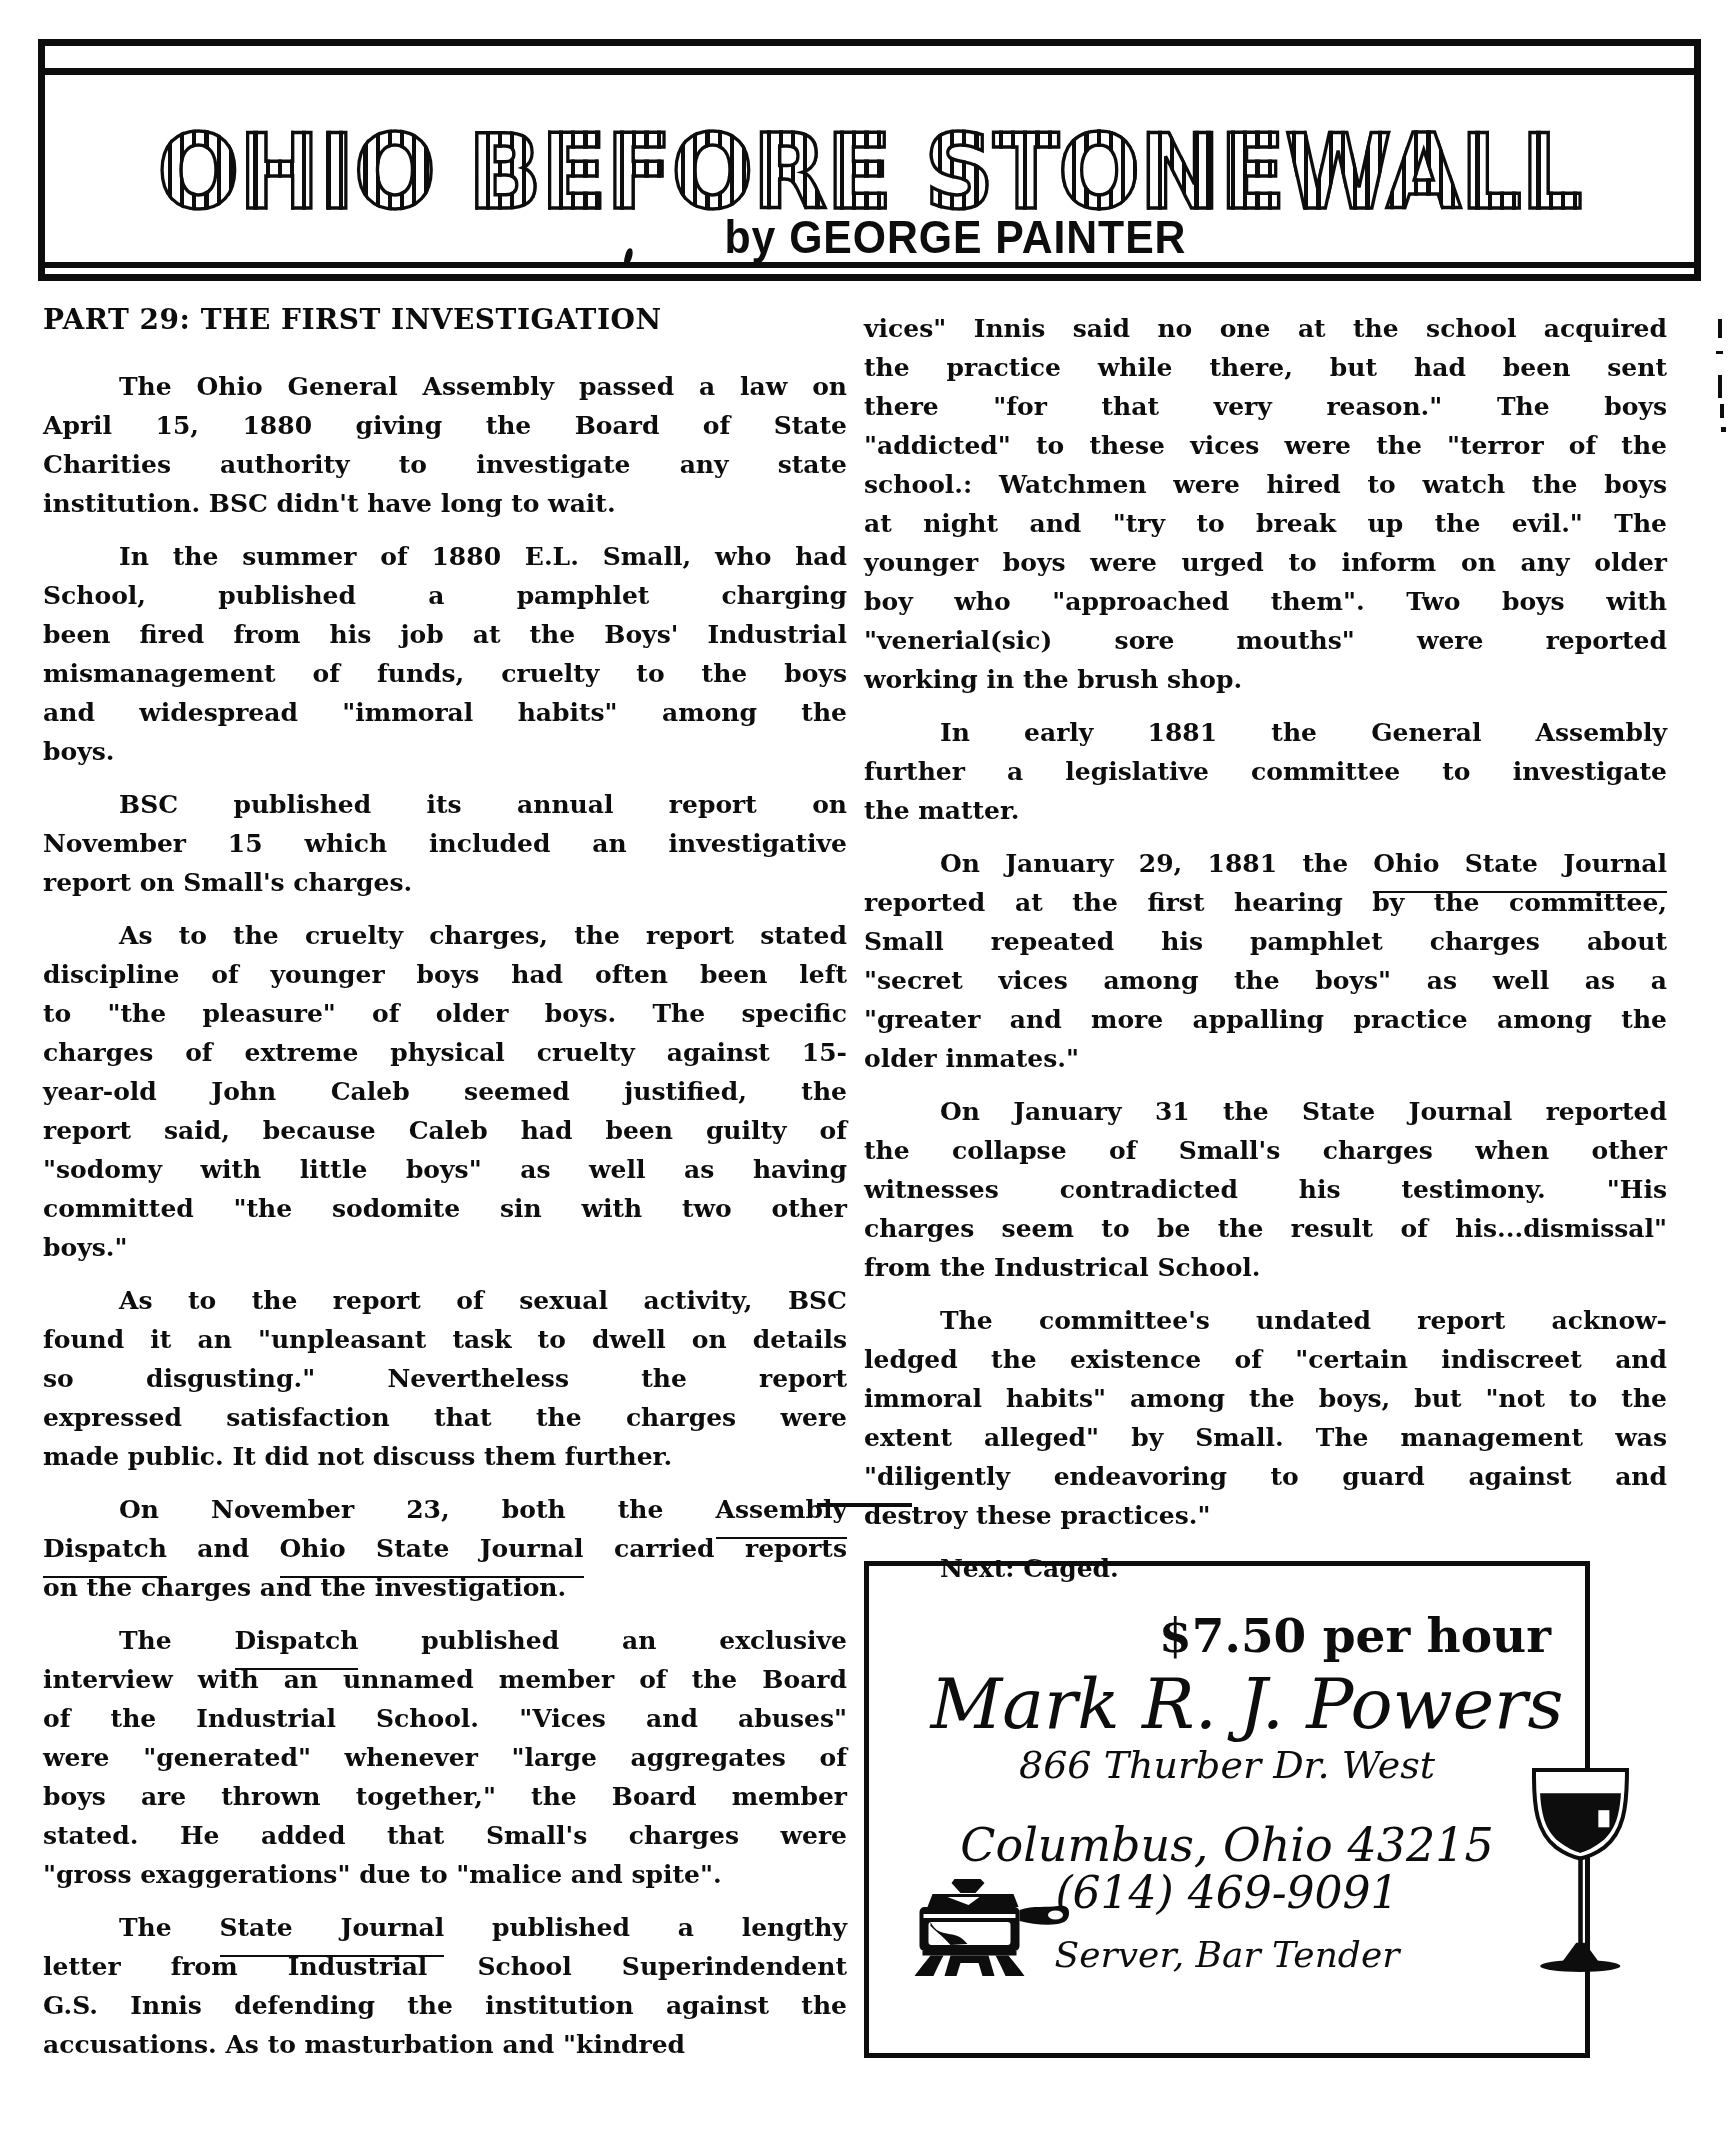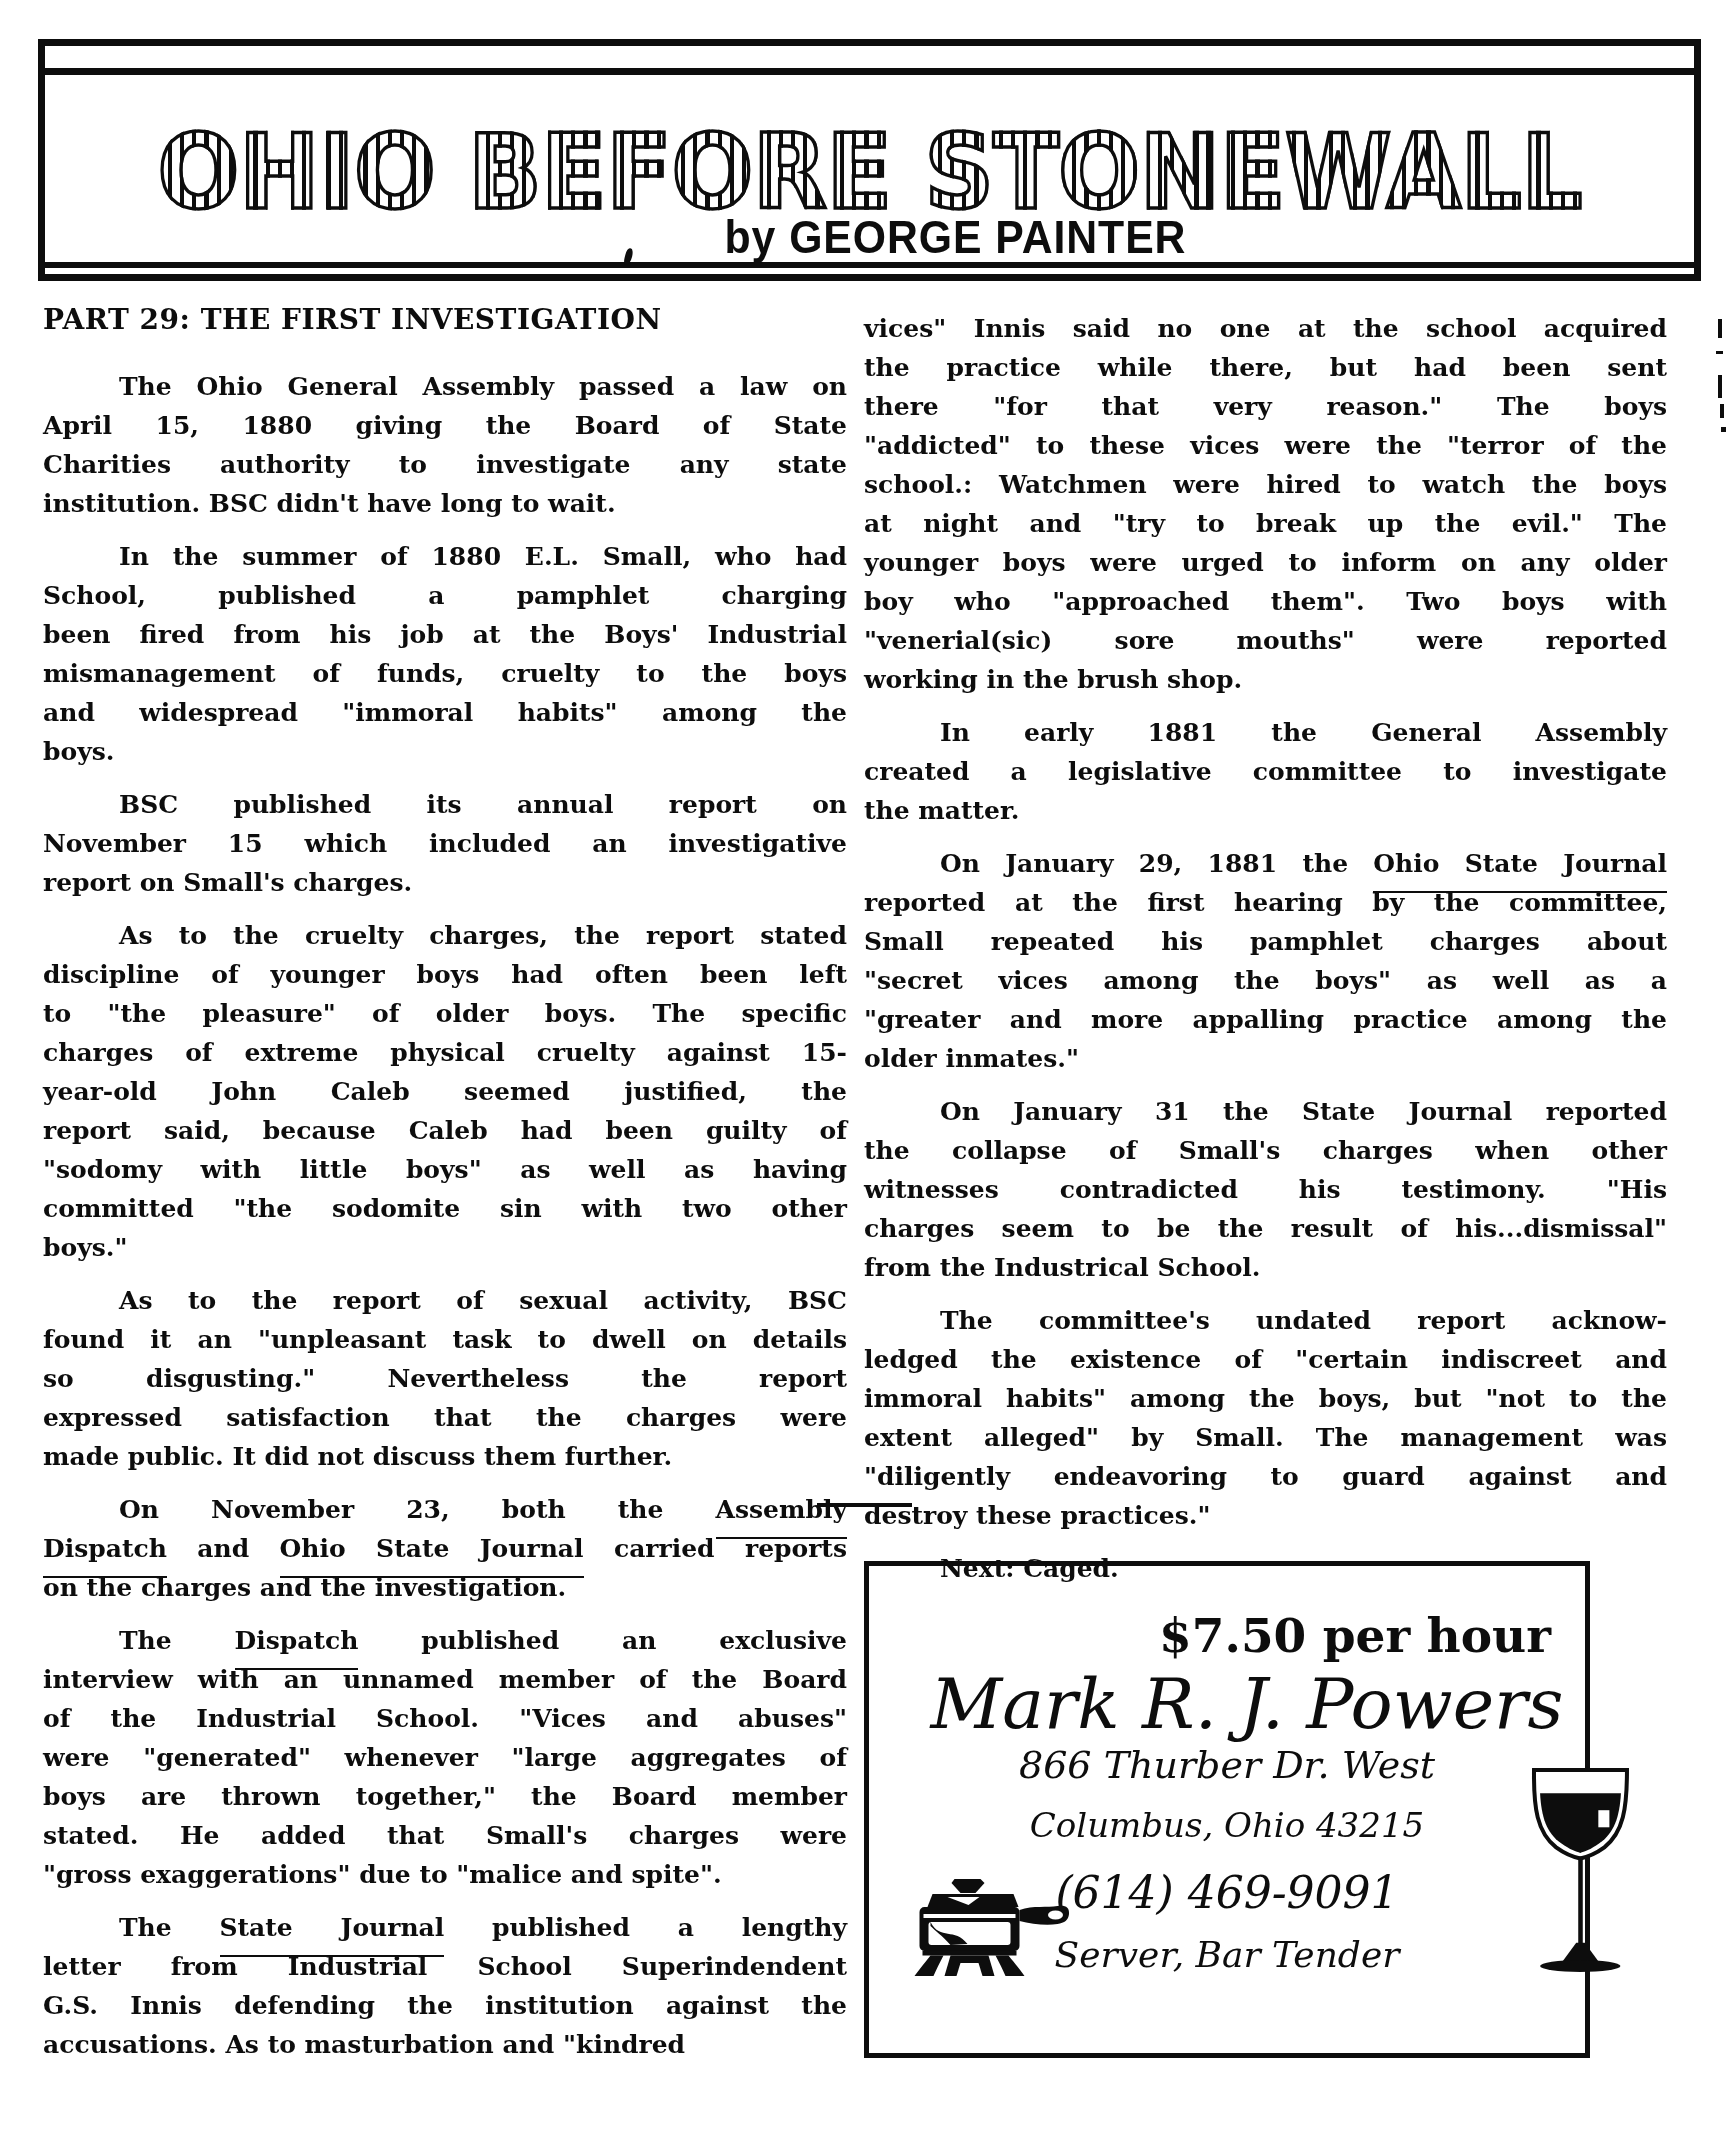"created a legislative committee to" span { text: created -> further }
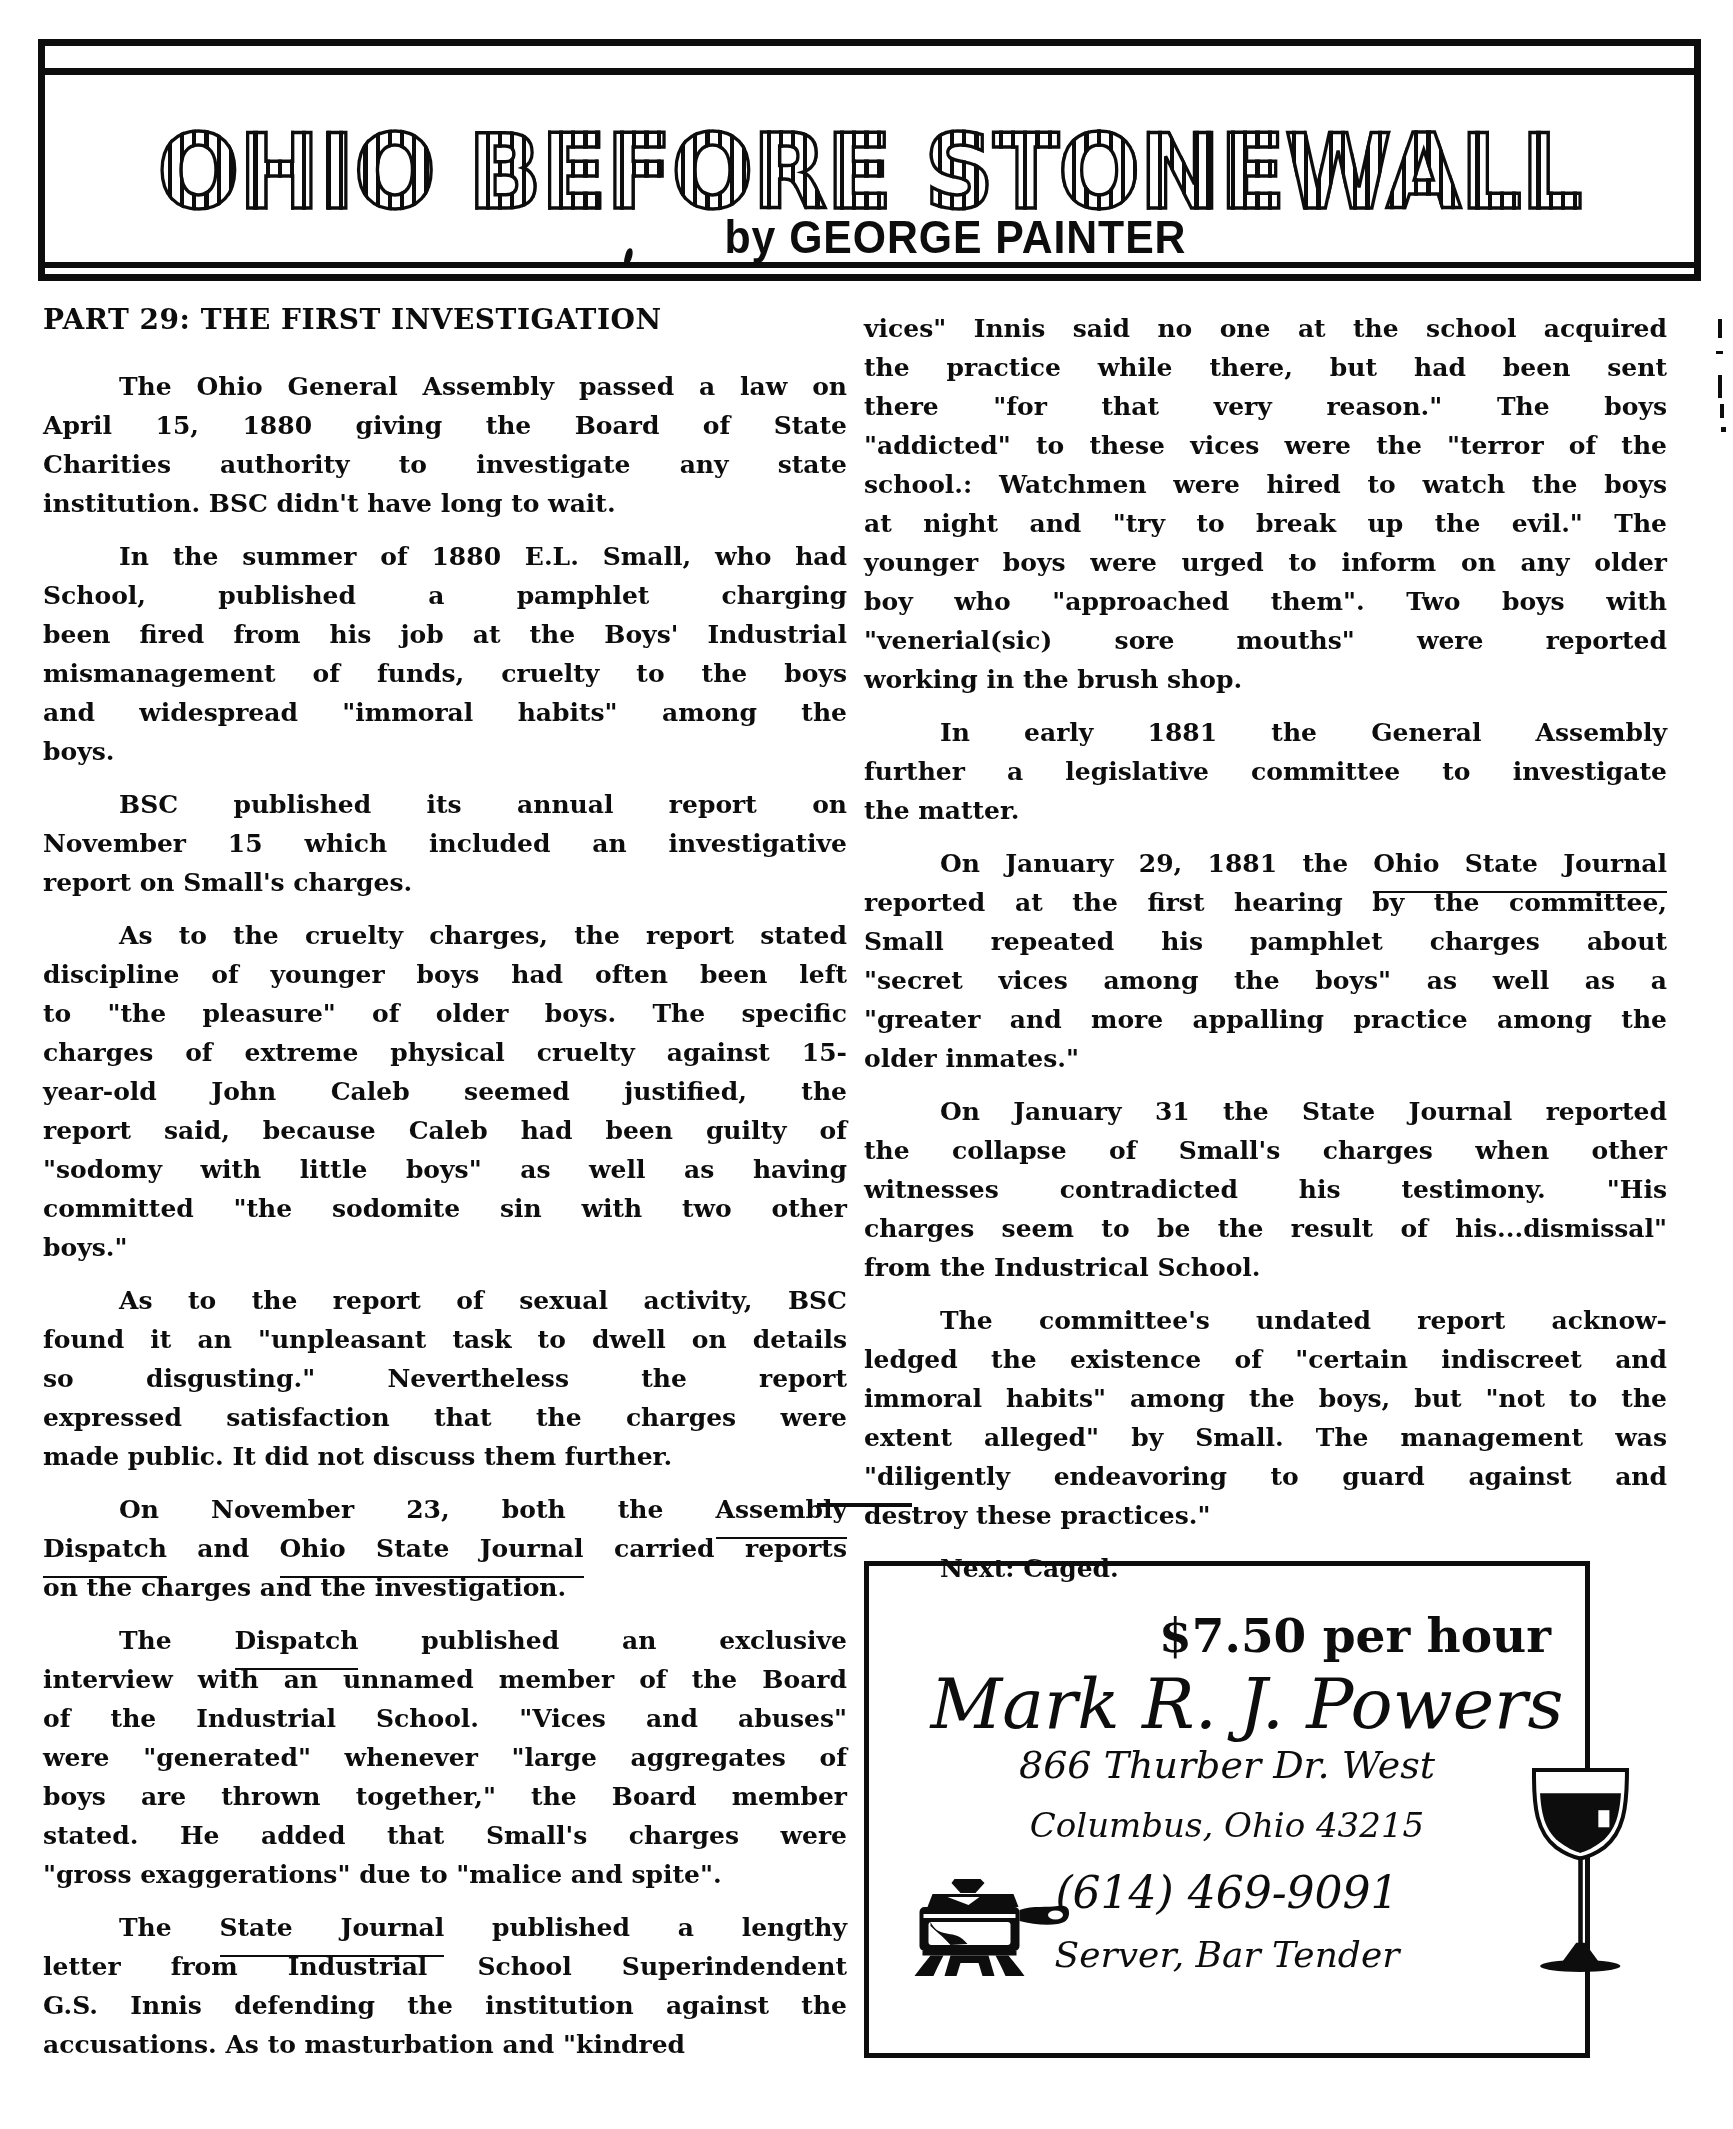"Columbus, Ohio 43215" .ad-line2 { font-size: 34px -> 46px; top: 242px -> 256px }
